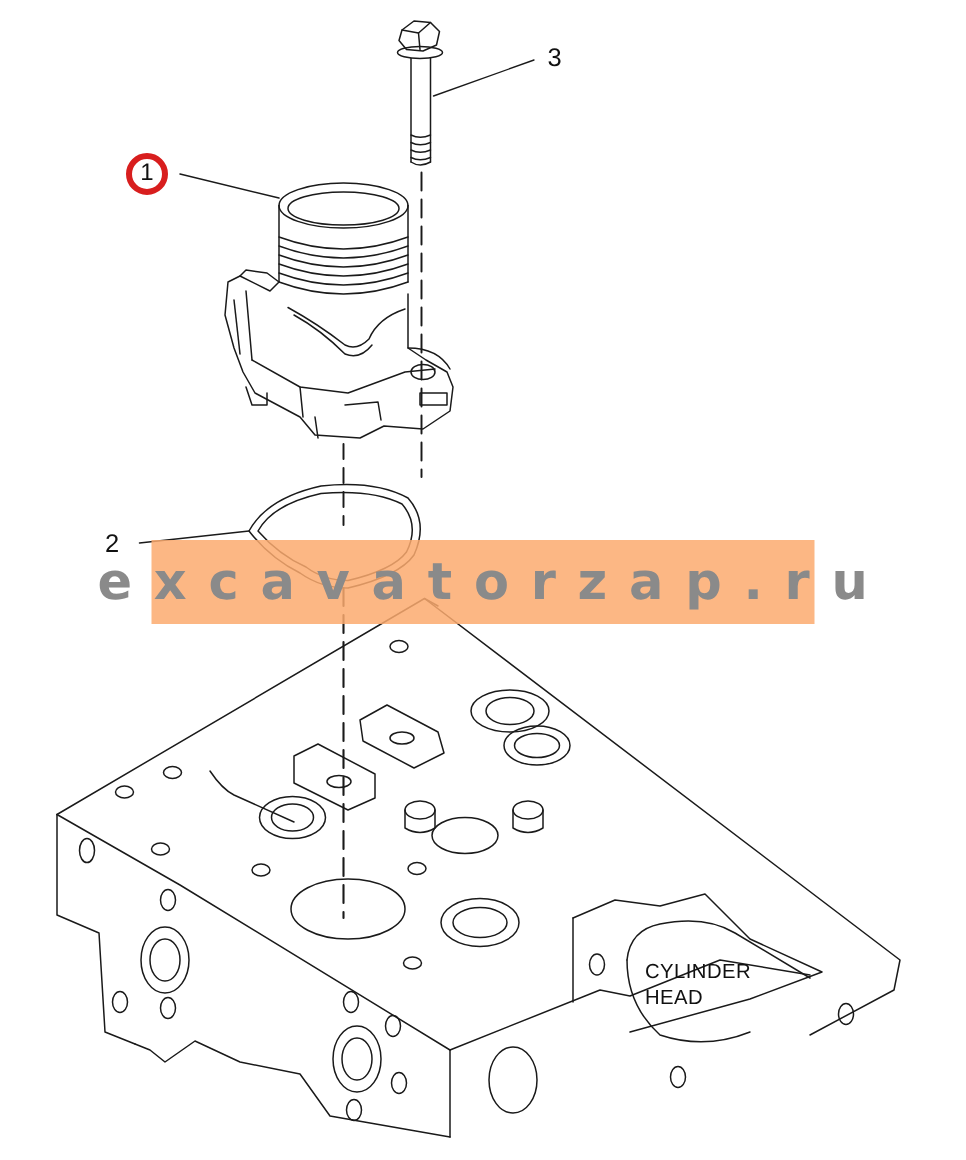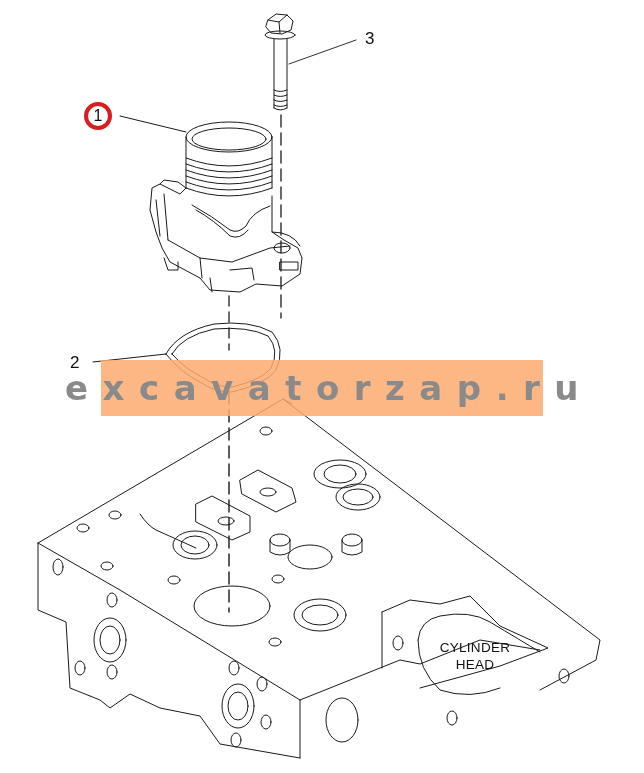"CYLINDER" .part-label { text-align: center -> none }
